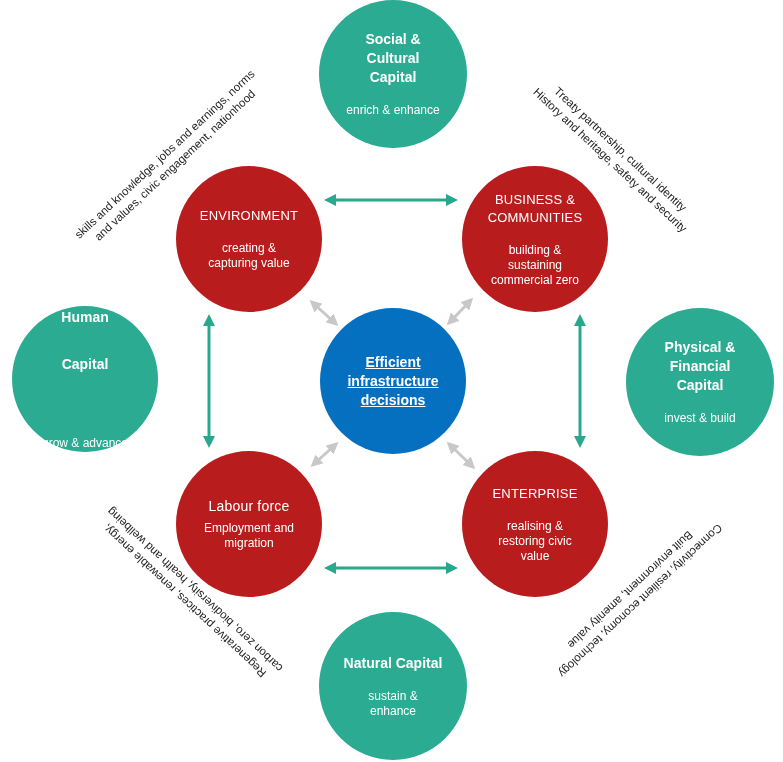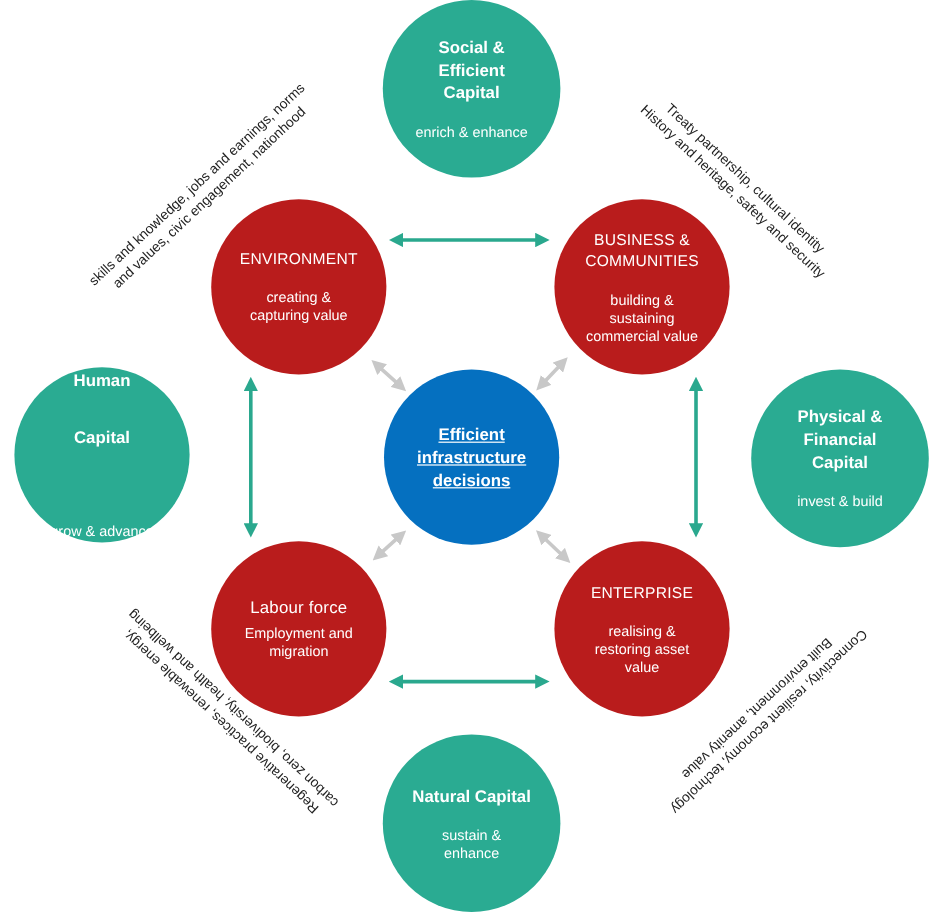"Efficient" div.title-bold { text: Efficient -> Cultural }
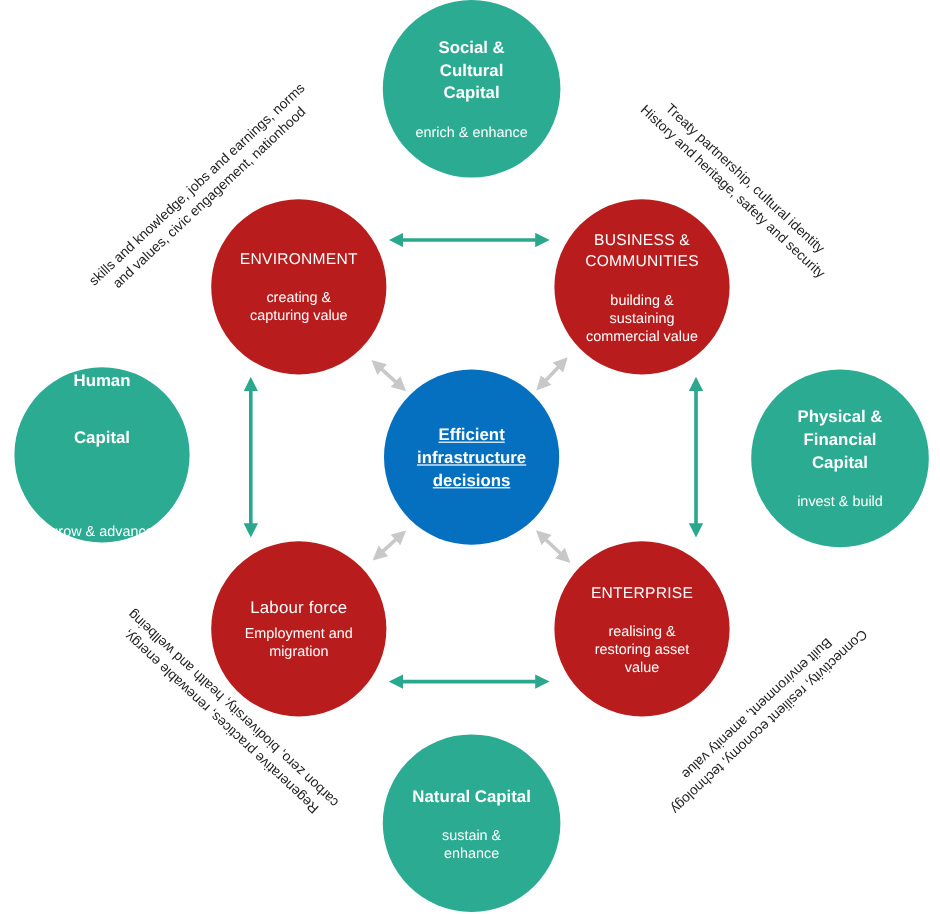"commercial value" div.sub { text: value -> zero }
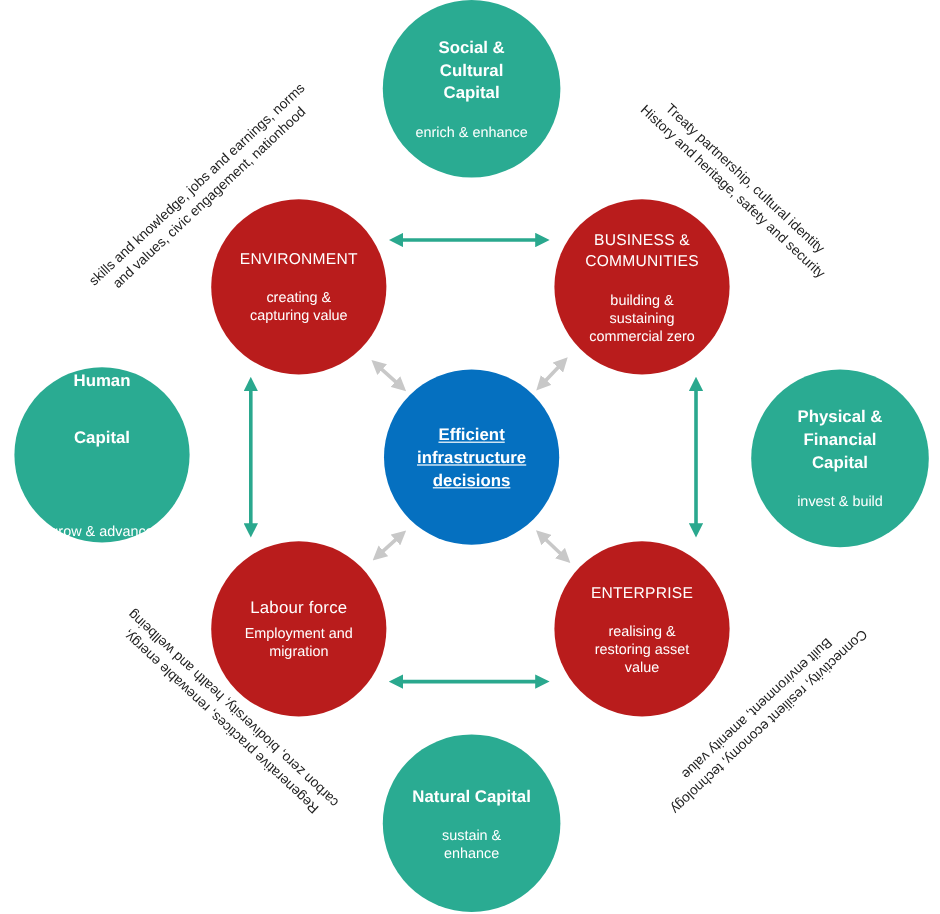"restoring asset" div.sub { text: asset -> civic }
